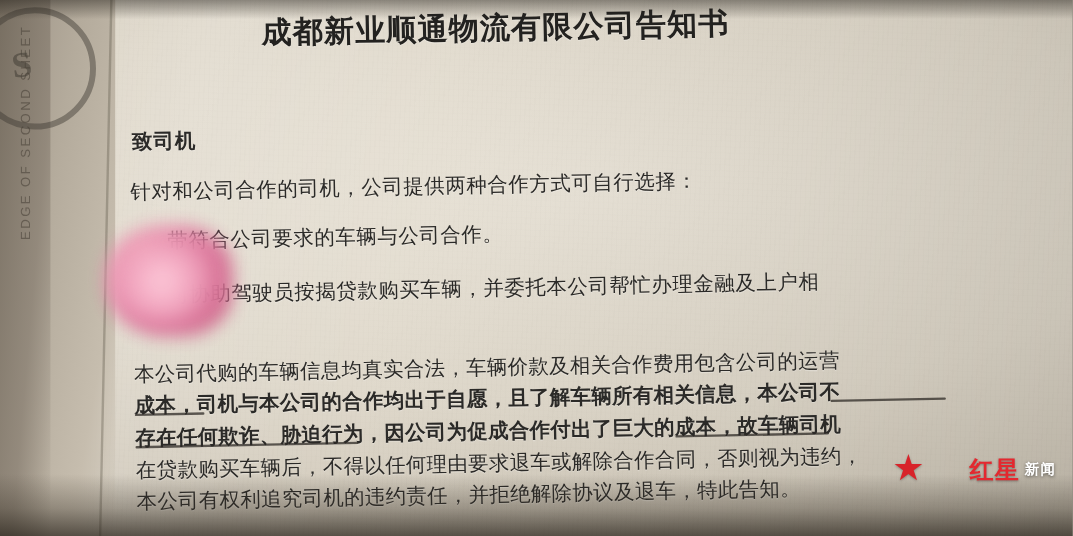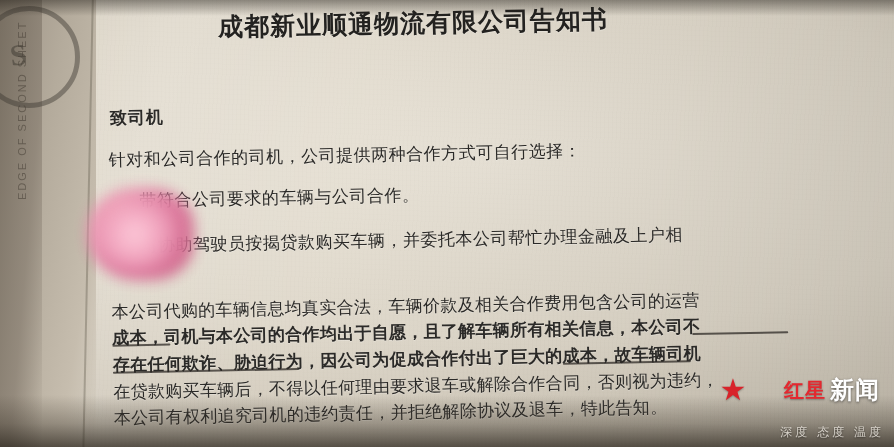"新闻" .logo-text { font-size: 24px -> 12px }
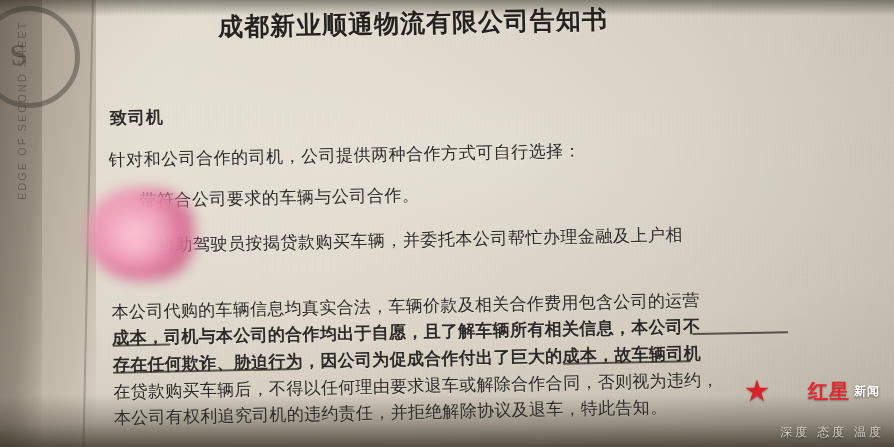"深度 态度 温度" div.slogan { html: <div>深度 态度 温度</div> -> none }
